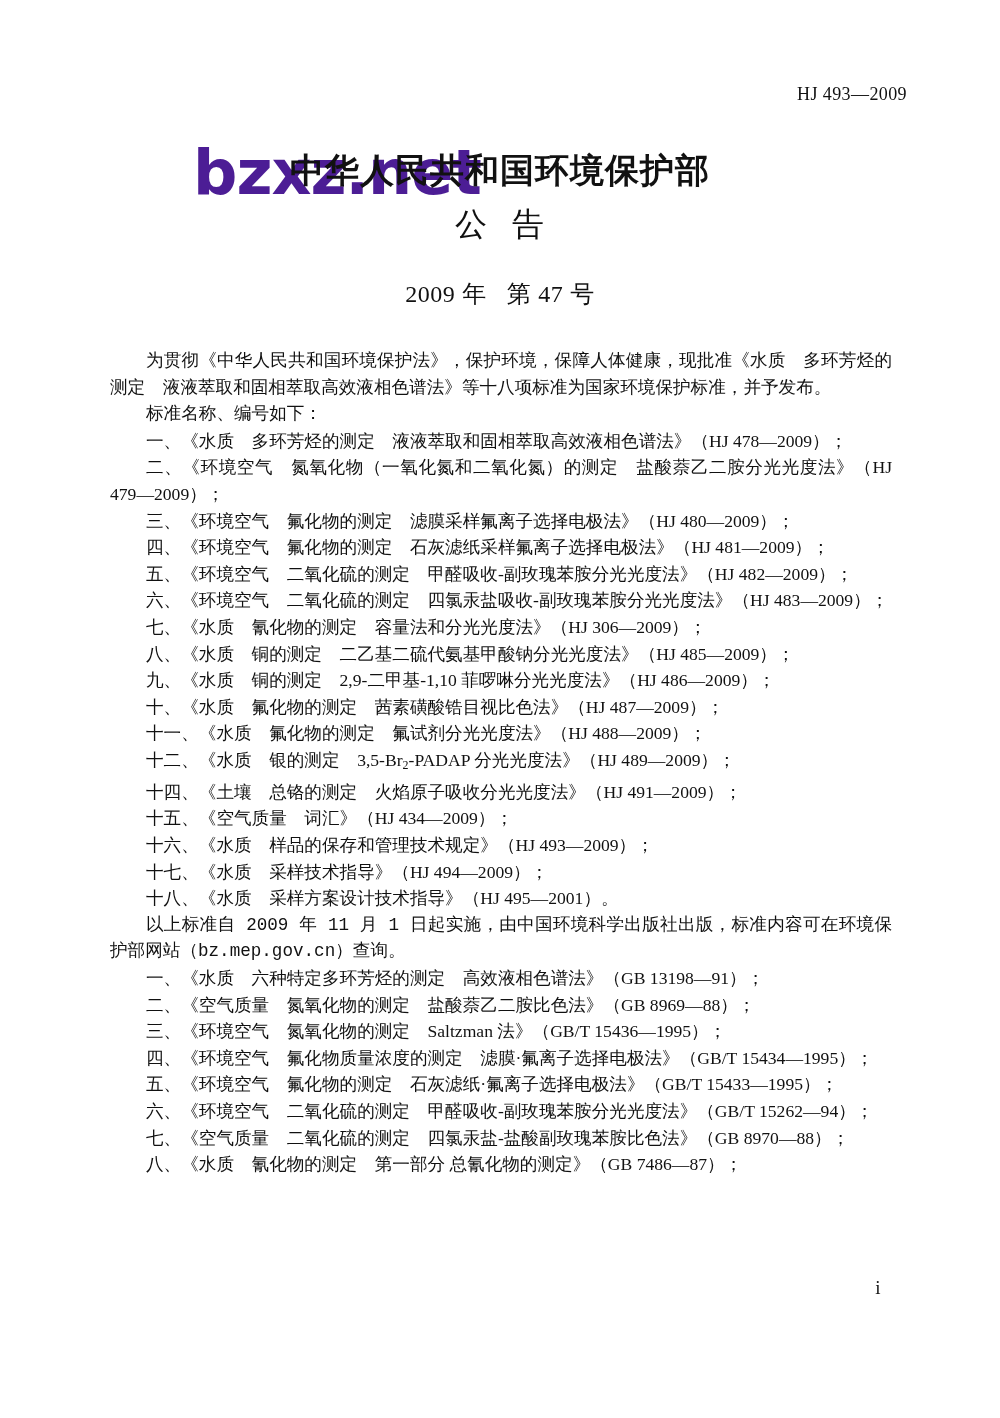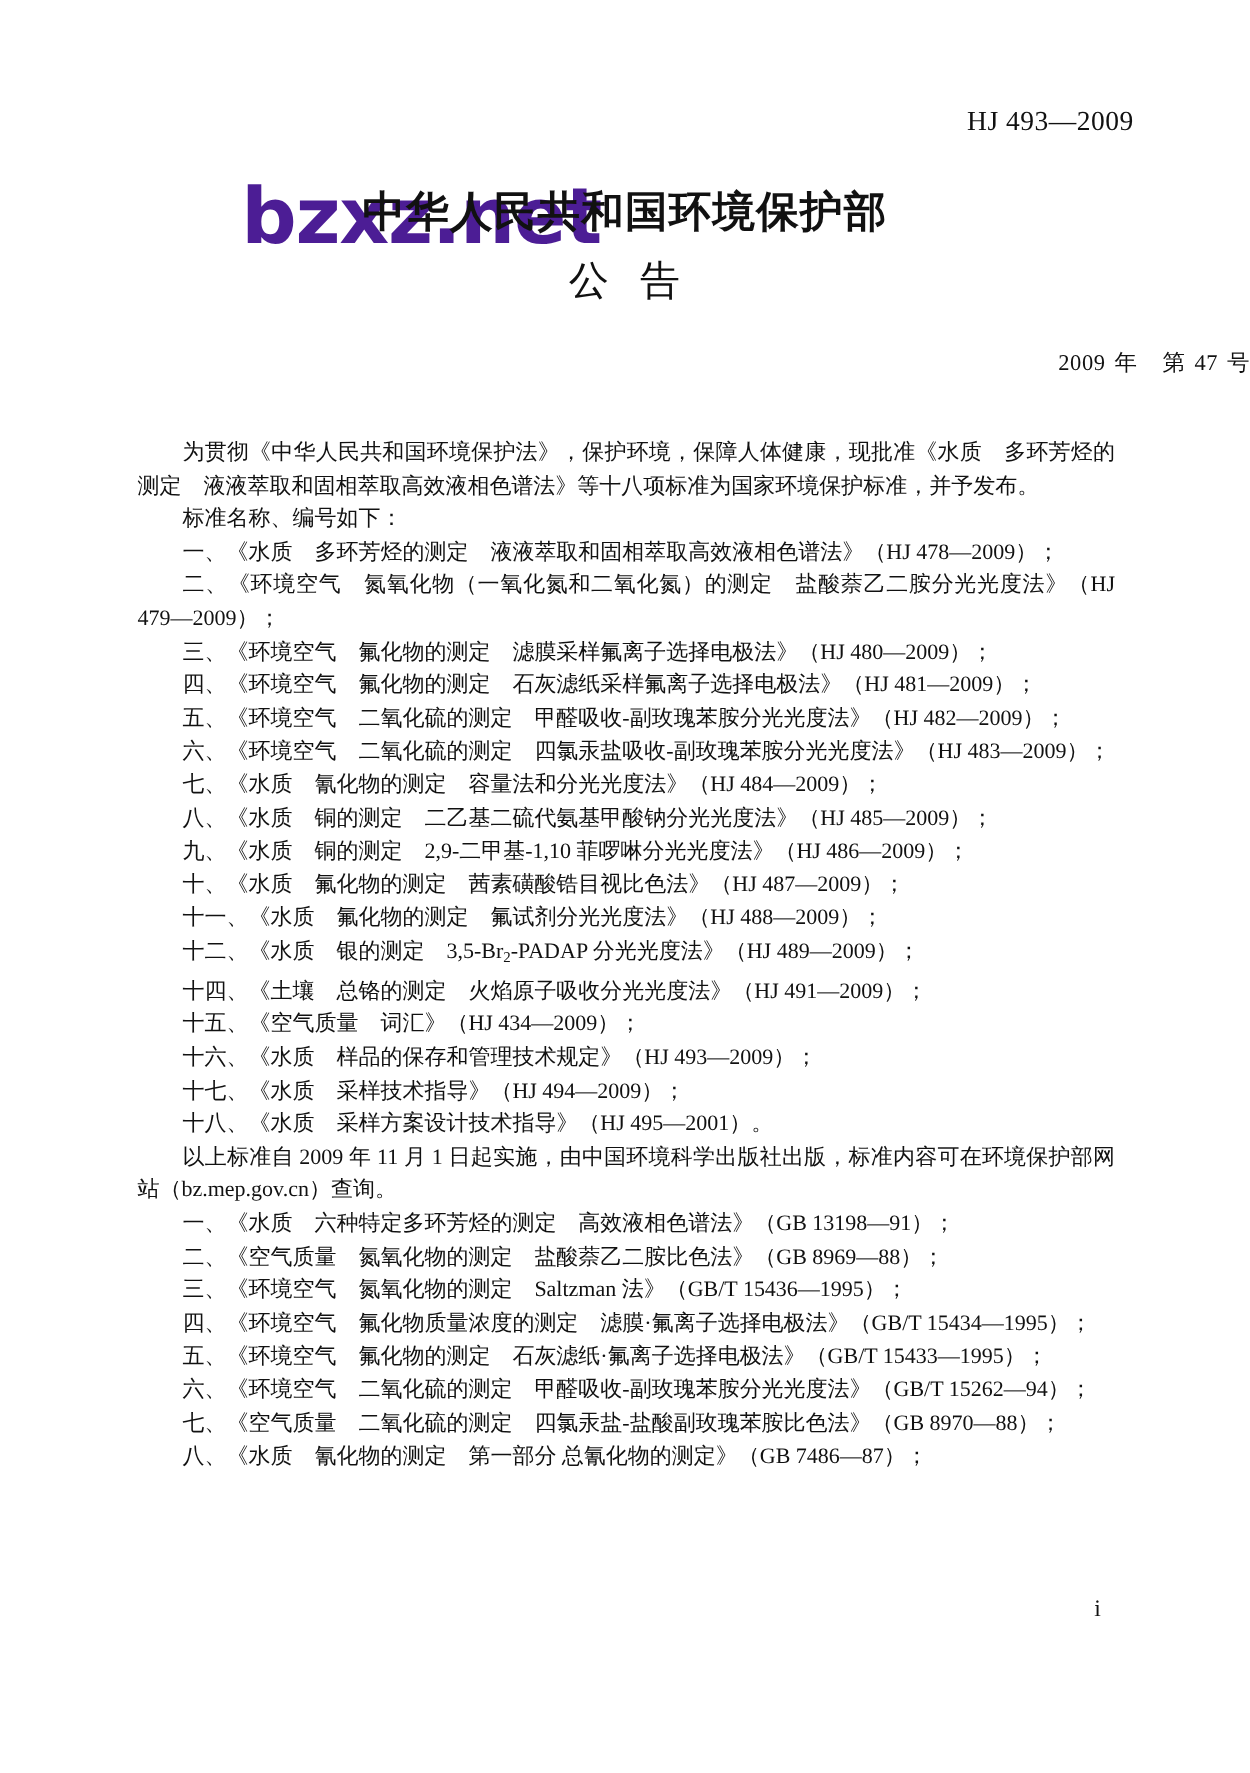"HJ 493—2009" .running-head { font-size: 22px -> 18px }
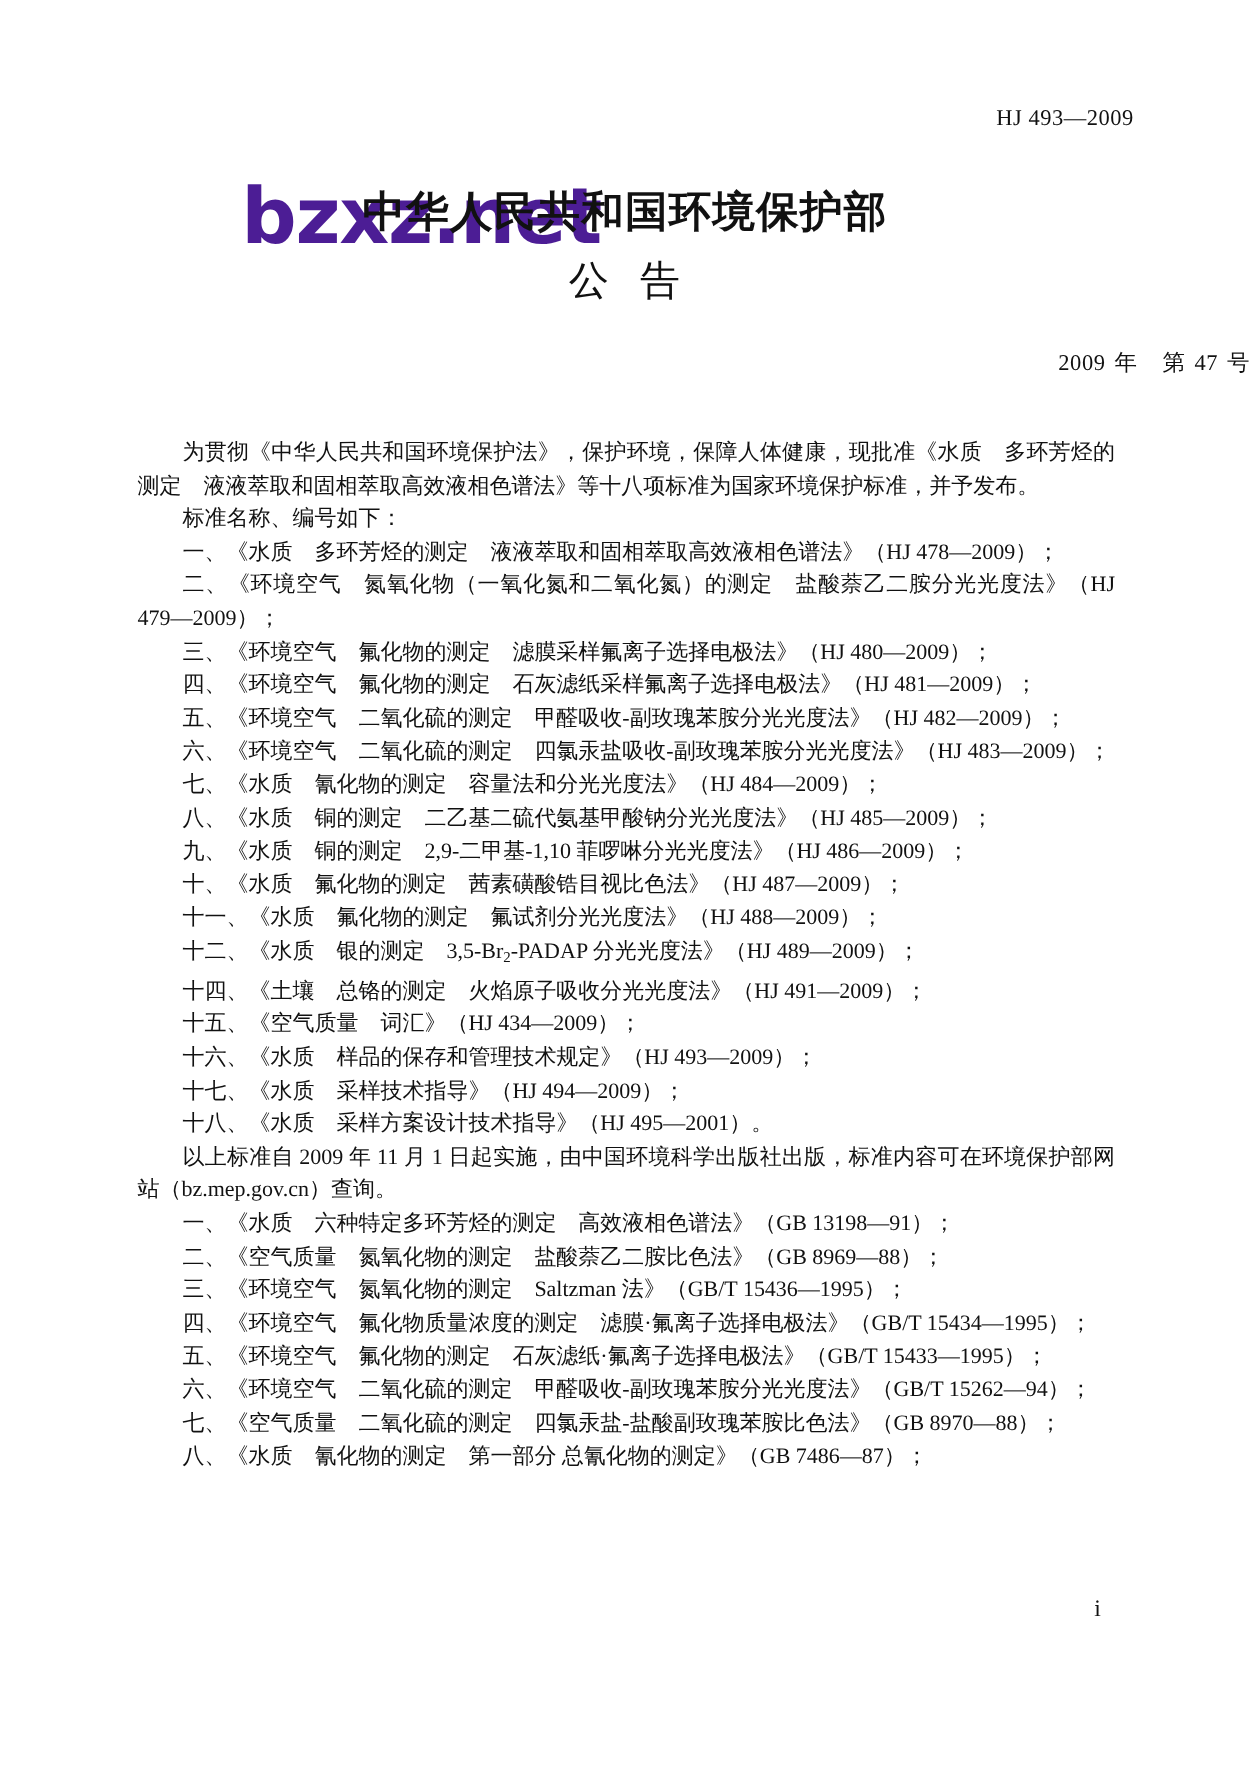"2009 年 第 47 号" .doc-number { font-size: 18px -> 24px; text-align: right -> center }
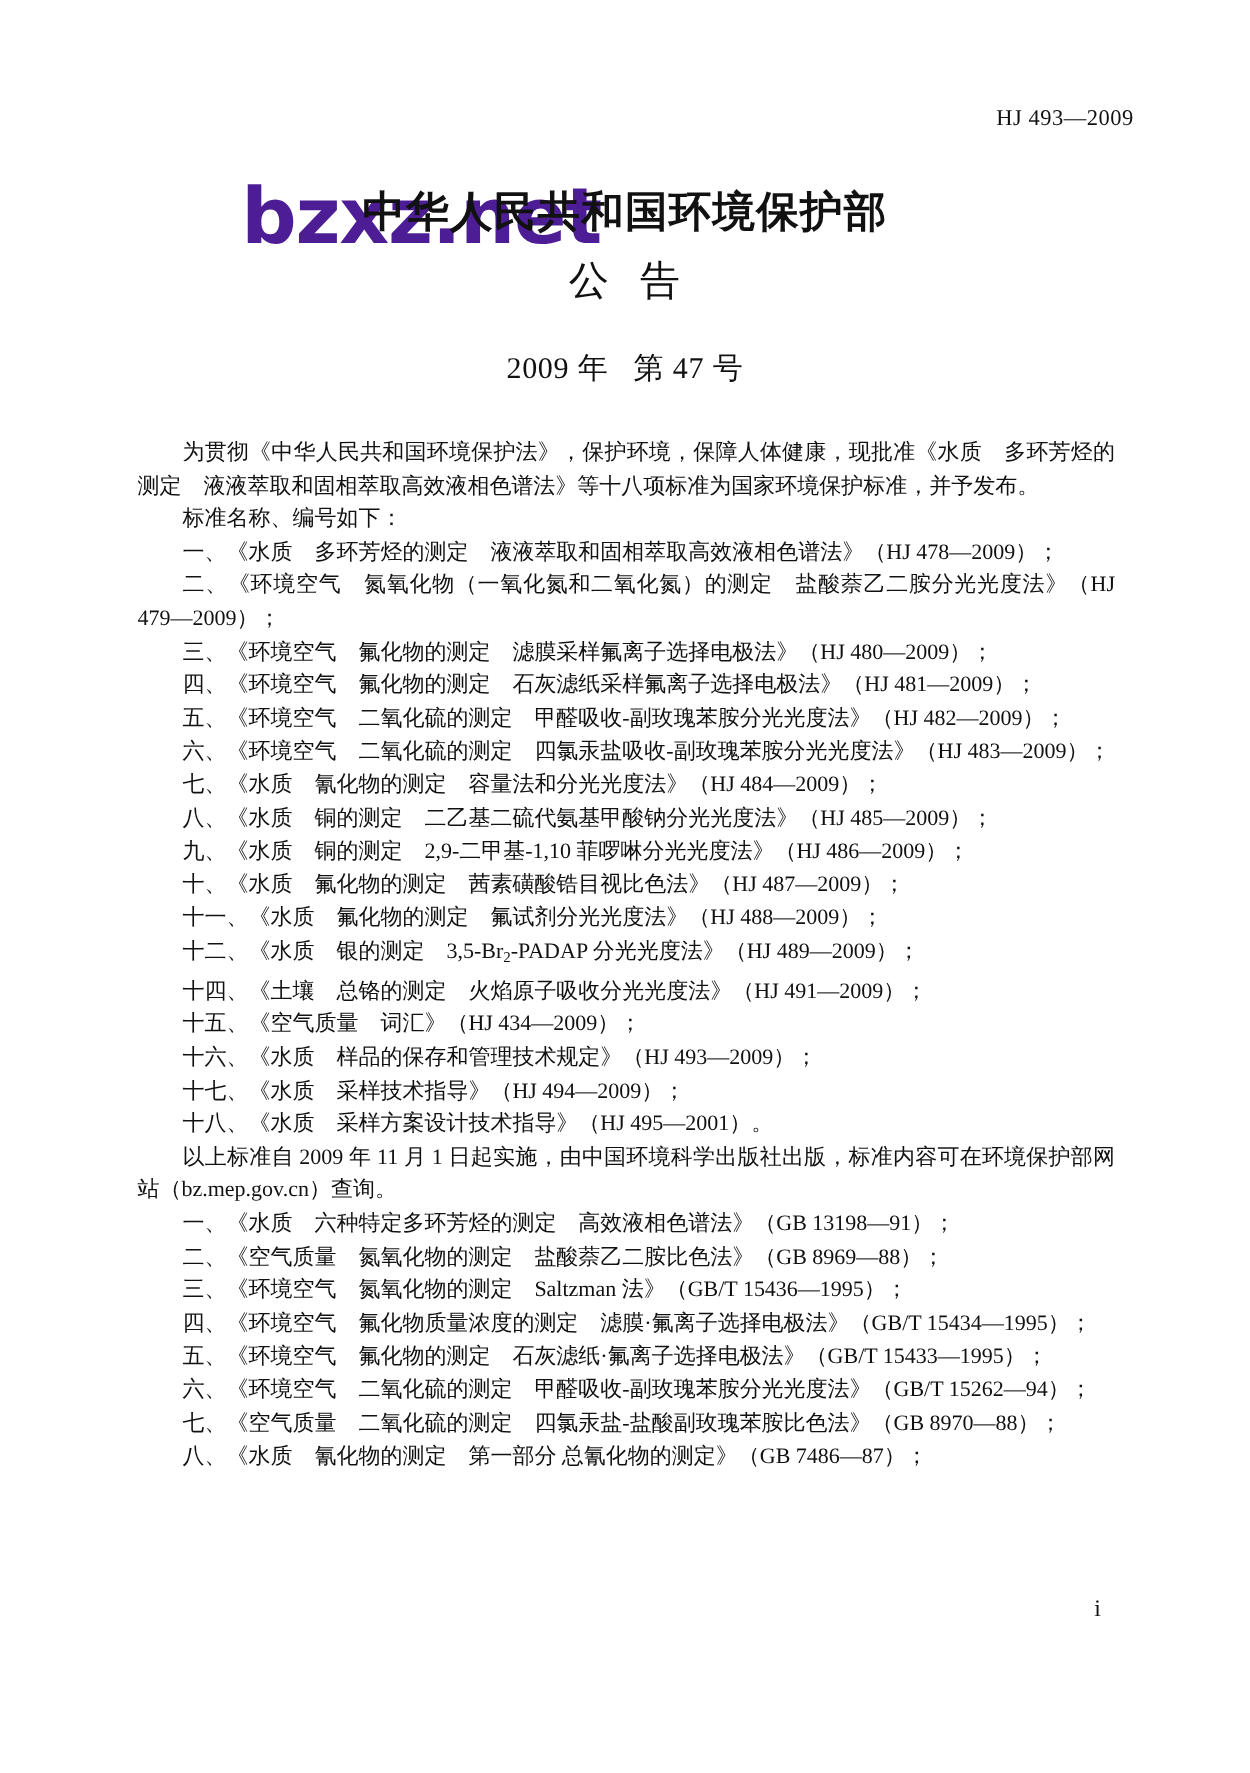"为贯彻《中华人民共和国环境保护法》，保护环境，保障人体健康，现批准《水质" .para { font-family: none -> Liberation Mono, monospace }
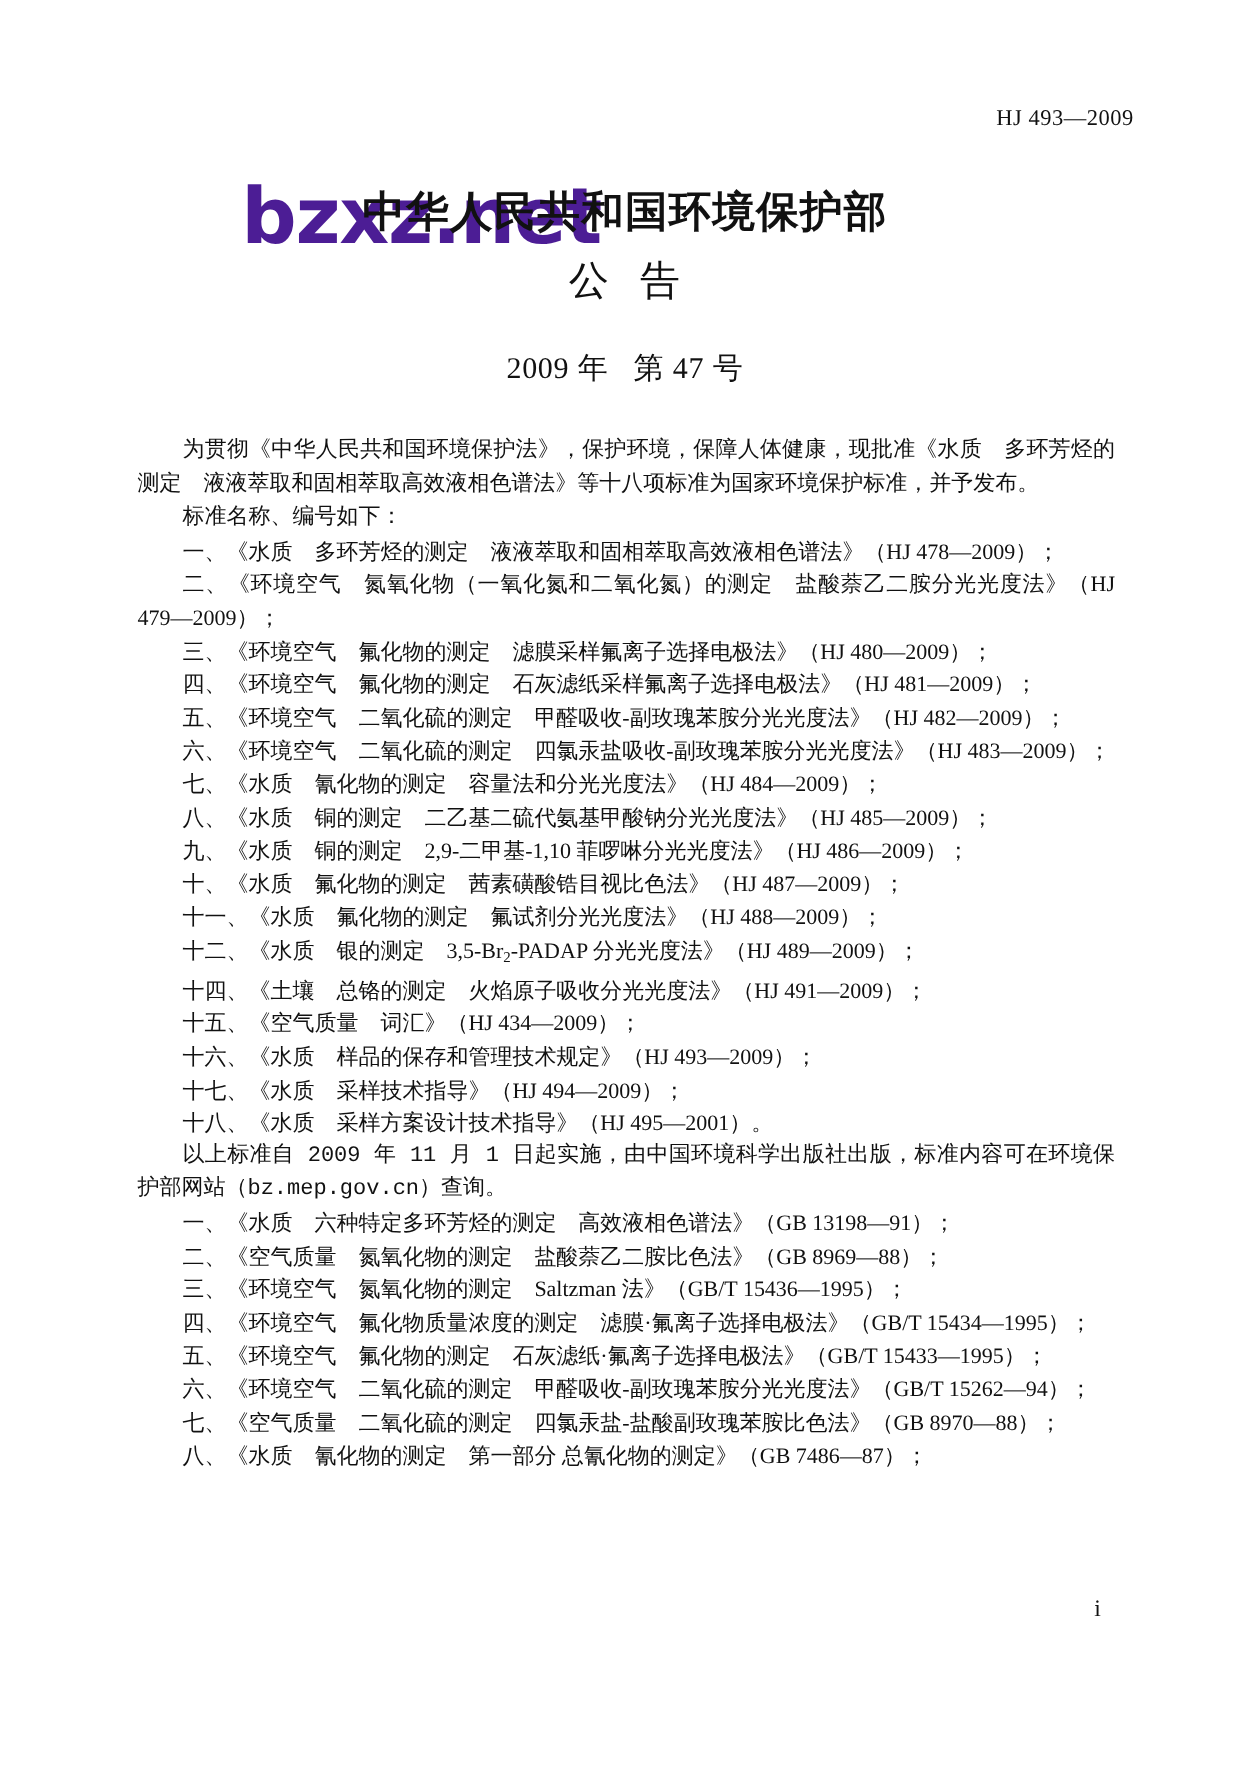"七、《水质 氰化物的测定 容量法和分光光度法》（HJ 484—2009）；" p.item { text: 484 -> 306 }
